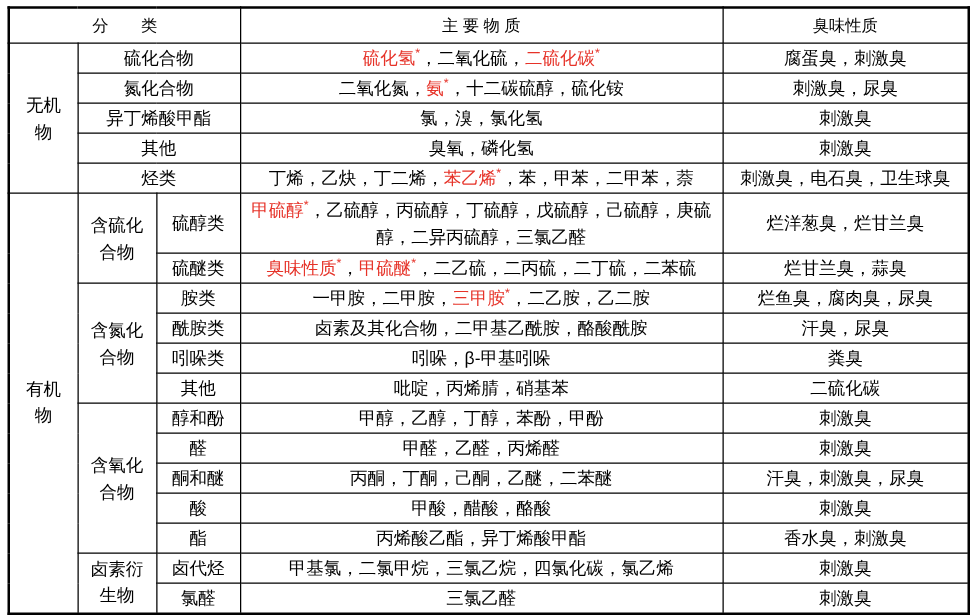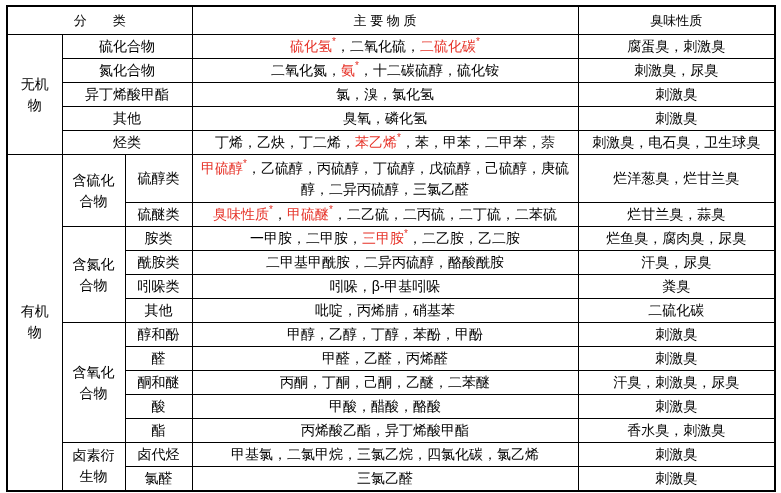"二甲基甲酰胺，二异丙硫醇，酪酸酰胺" span { text: 二甲基甲酰胺，二异丙硫醇 -> 卤素及其化合物，二甲基乙酰胺 }
